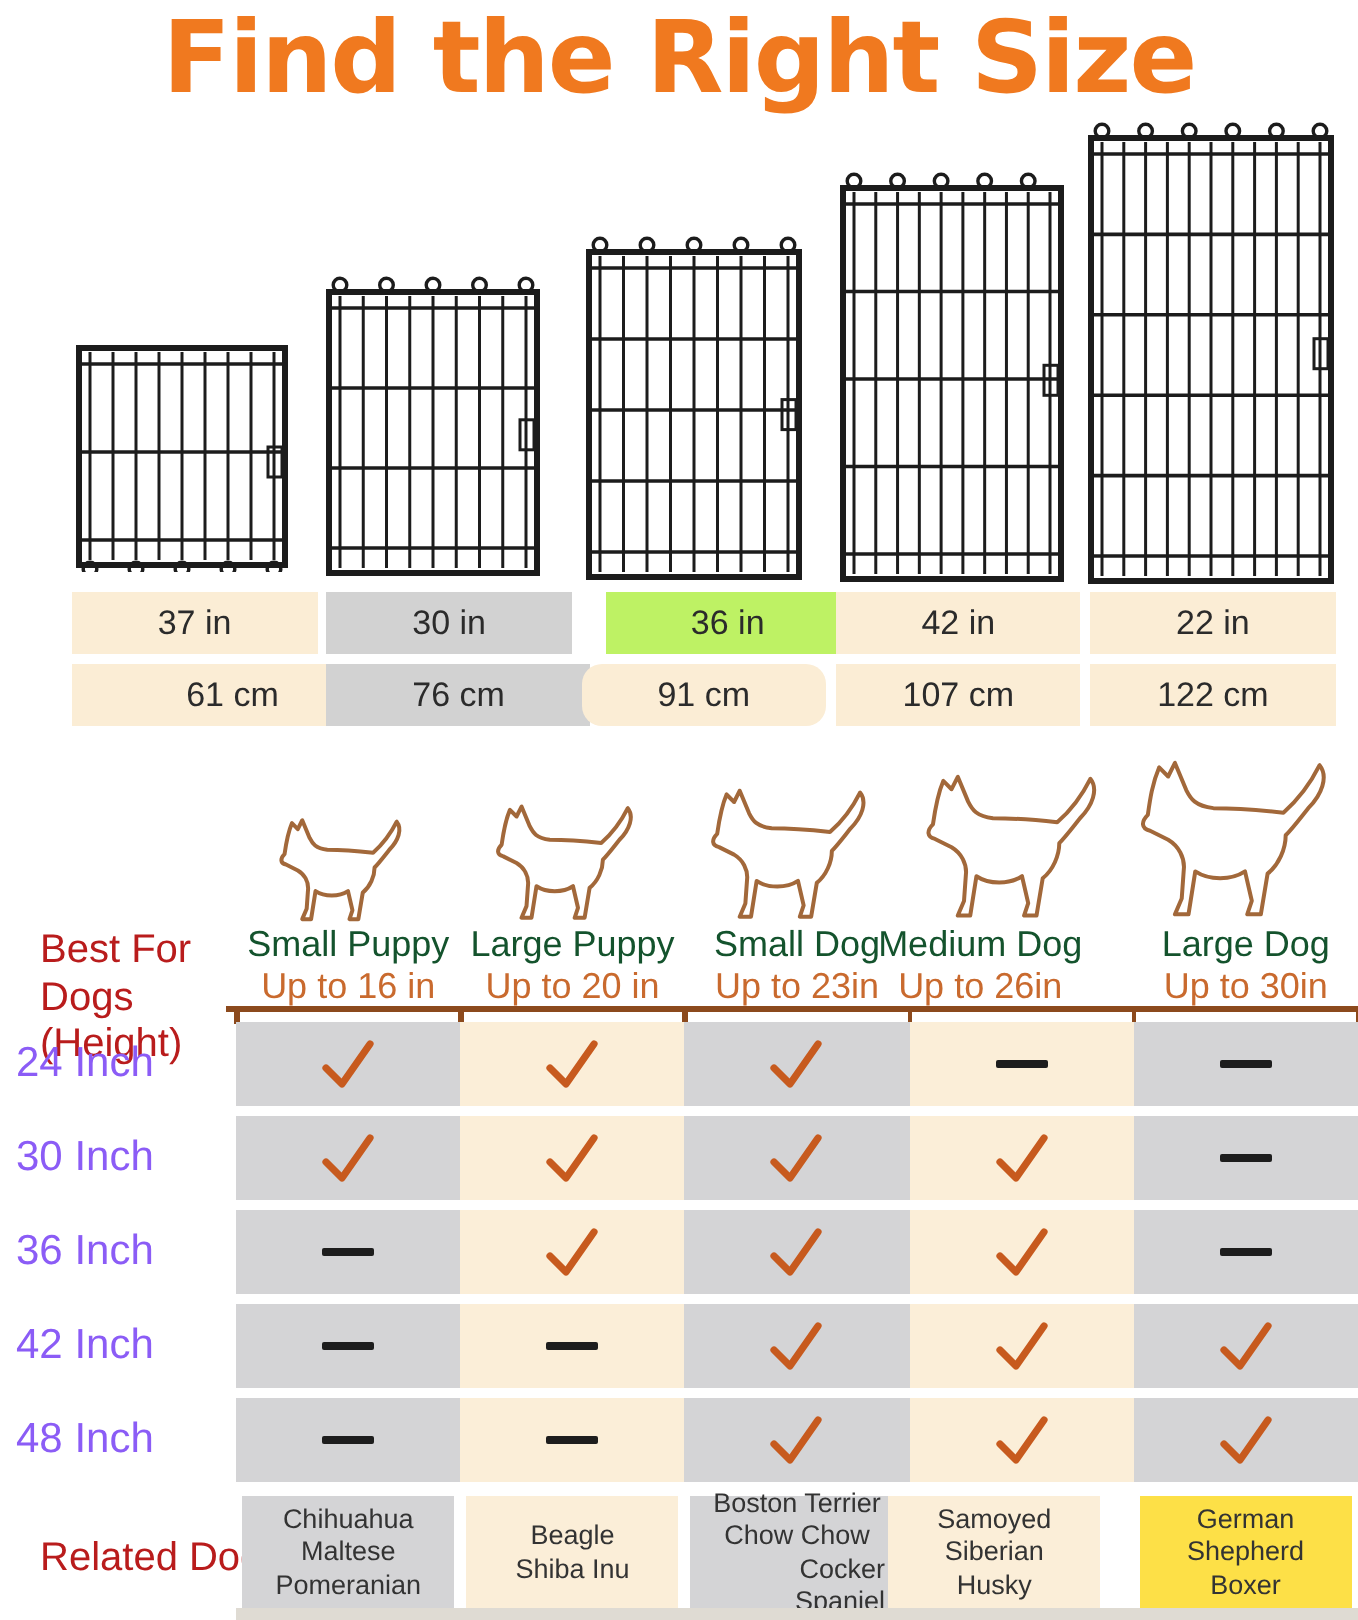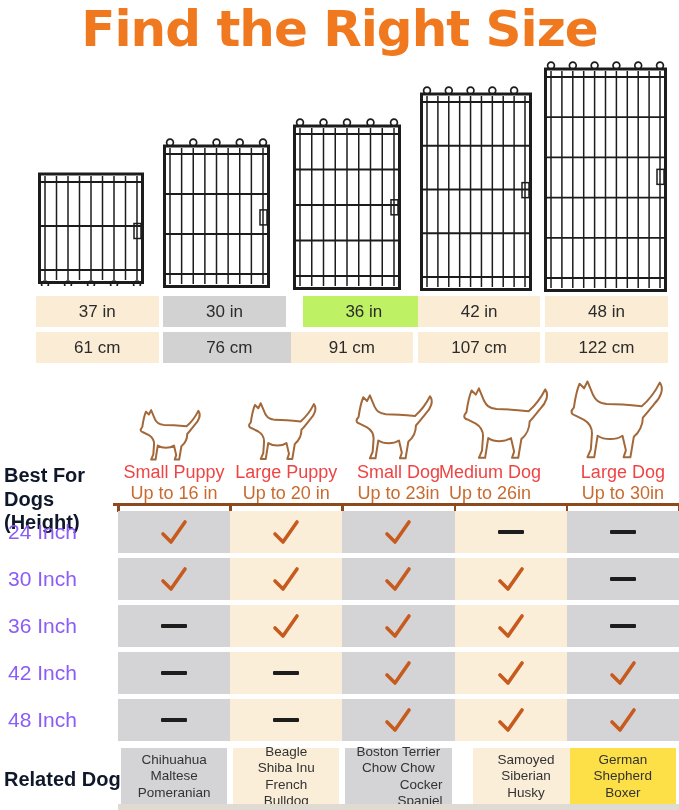"48 in" div.size-cell { text: 48 -> 22 }
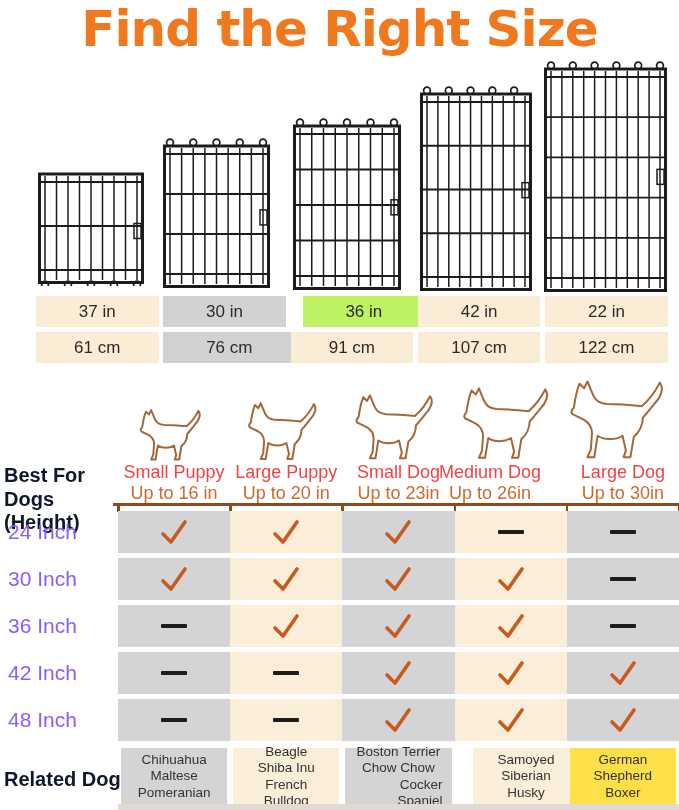"61 cm" div.size-cell { padding-left: none -> 19px }
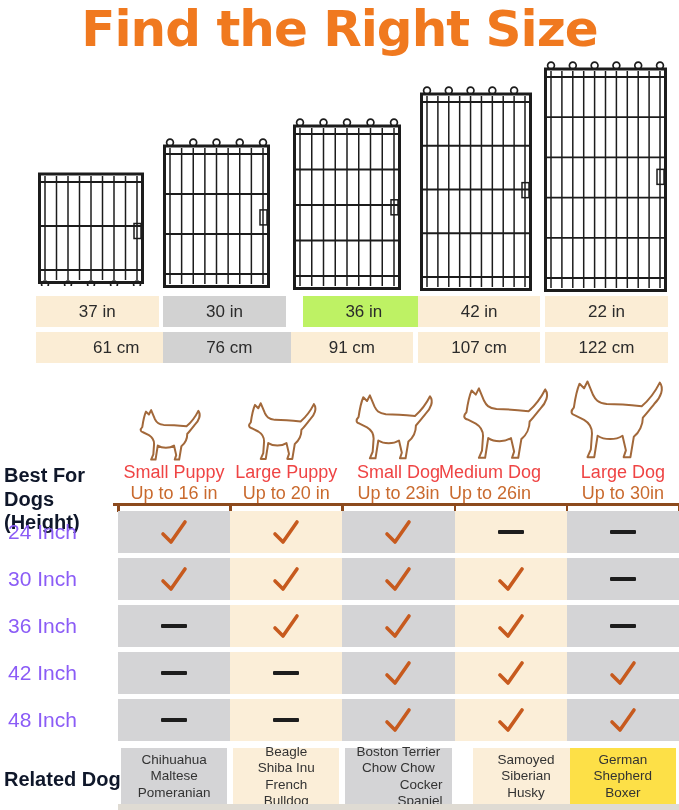"91 cm" div.size-cell { border-radius: none -> 10px }
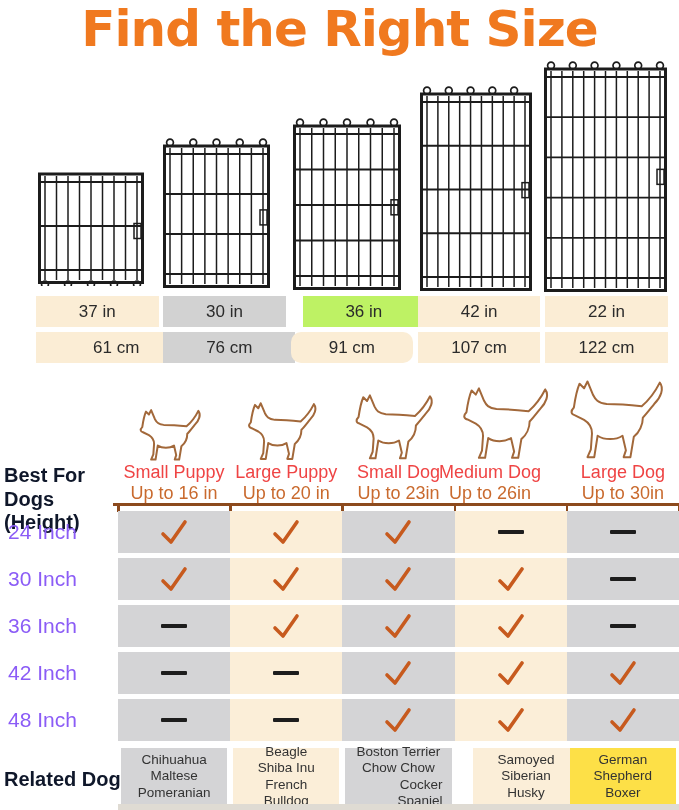"Best For Dogs" .bfd,.rdb { color: #0f172a -> #b91c1c; font-weight: 700 -> 400; left: 4px -> 20px }
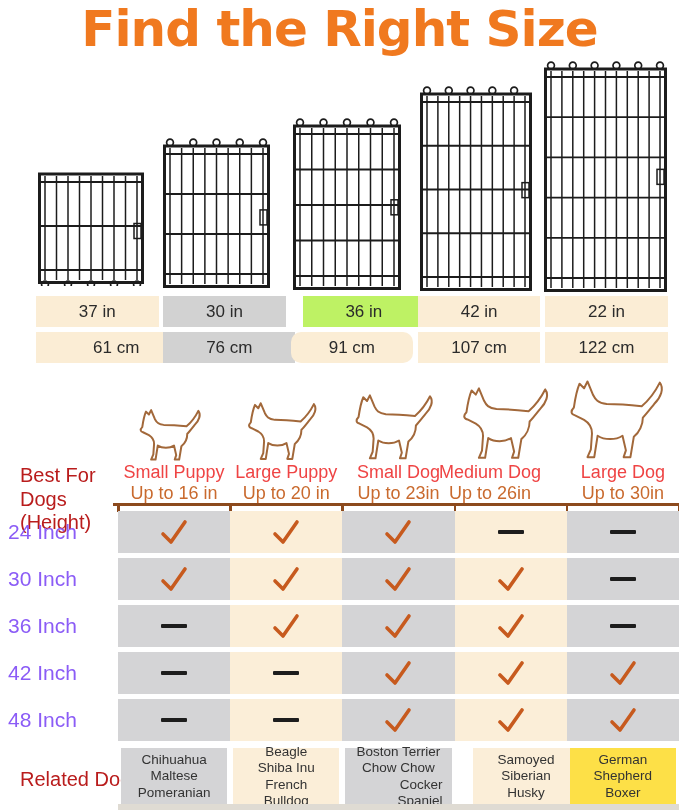"Small Puppy" .hdr .dogtype { color: #ef4444 -> #14532d }
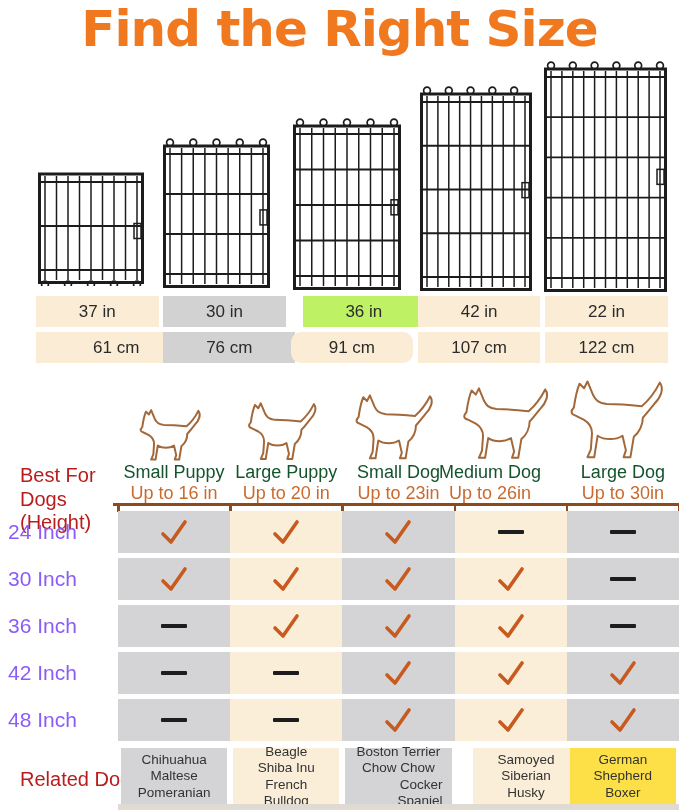"Samoyed" div.breedcell { left: 473px -> 444px }
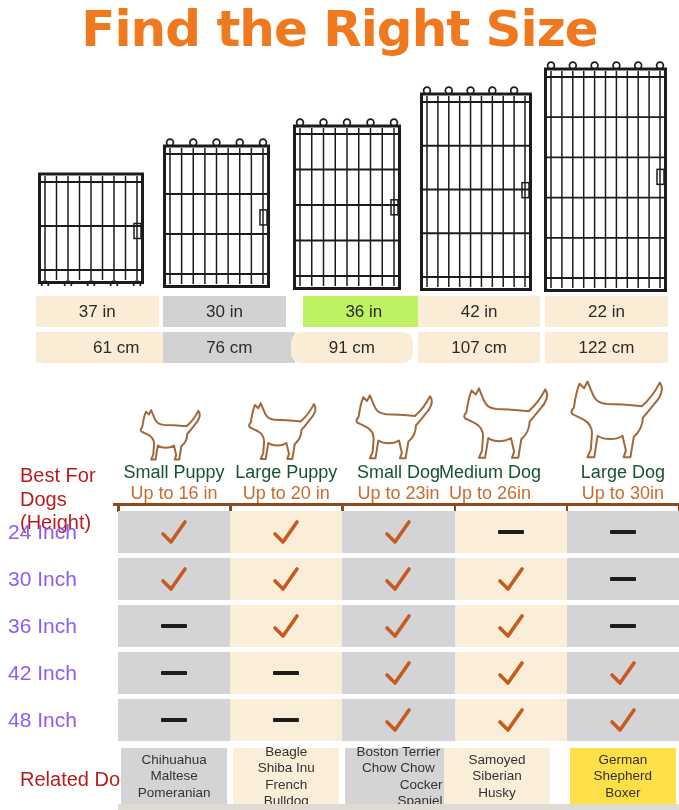"French Bulldog" div.breed { html: <div>French Bulldog</div> -> none }
